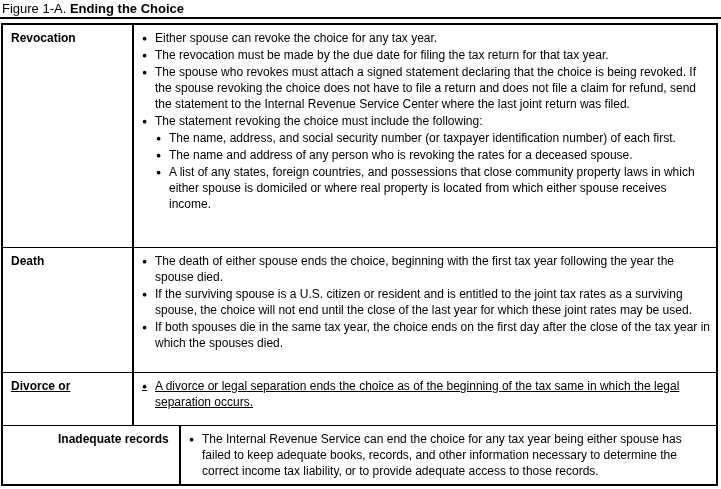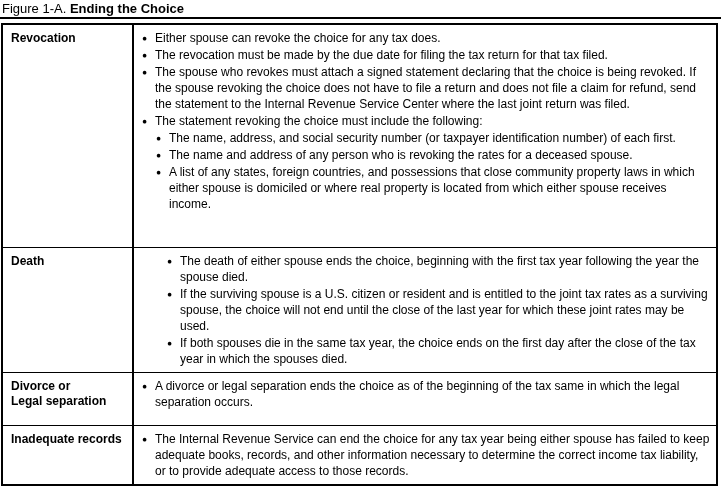"Either spouse can revoke the" span.text { text: does -> year }
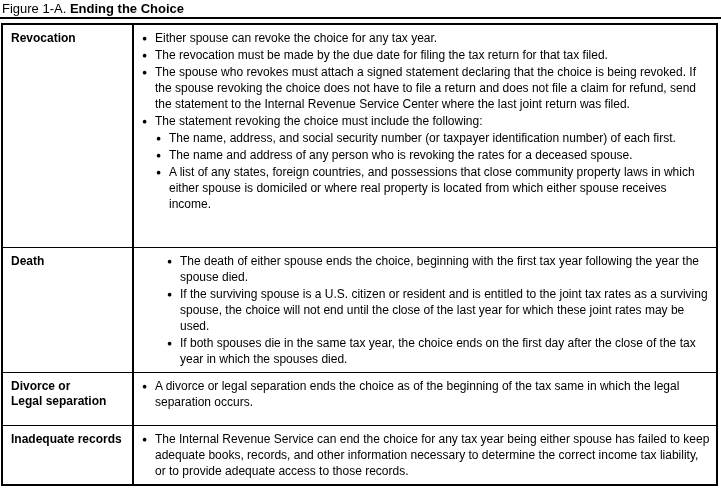"The revocation must be made" span.text { text: filed -> year }
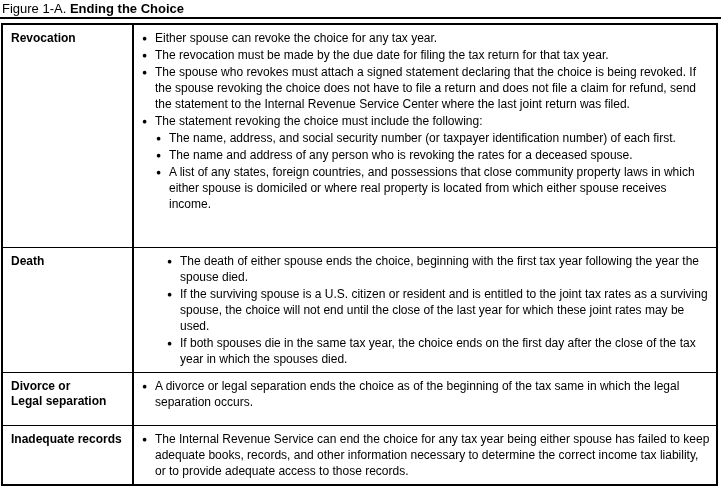"Death" .row:nth-child(2) { gap: 25px -> none }
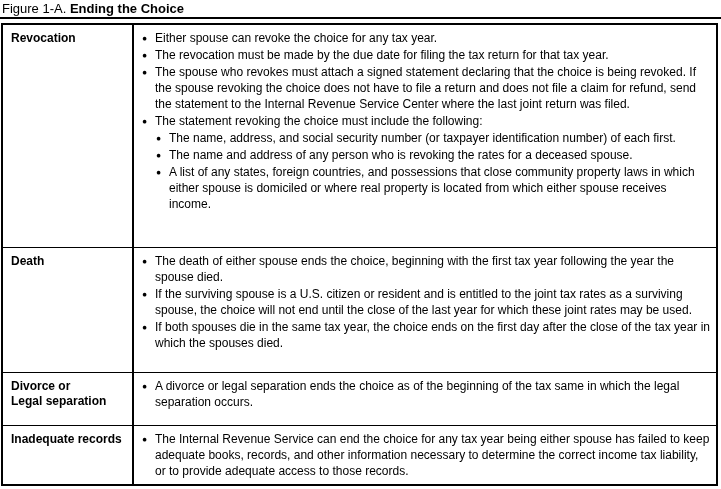"Divorce or" .row:nth-child(3) { text-decoration: none -> underline }
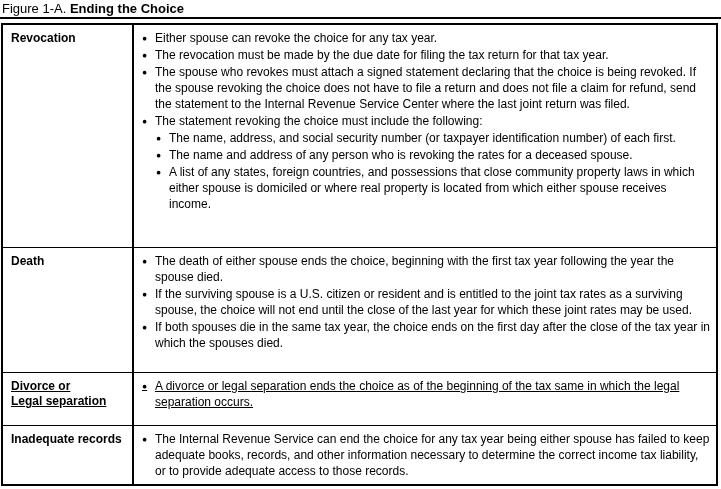"Legal separation" div { html: <div>Legal separation</div> -> none }
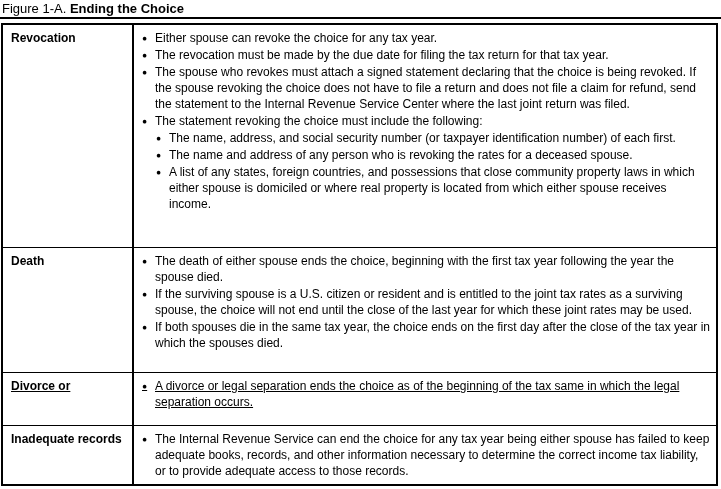"Inadequate records" .row:nth-child(4) { margin-left: none -> 47px }
